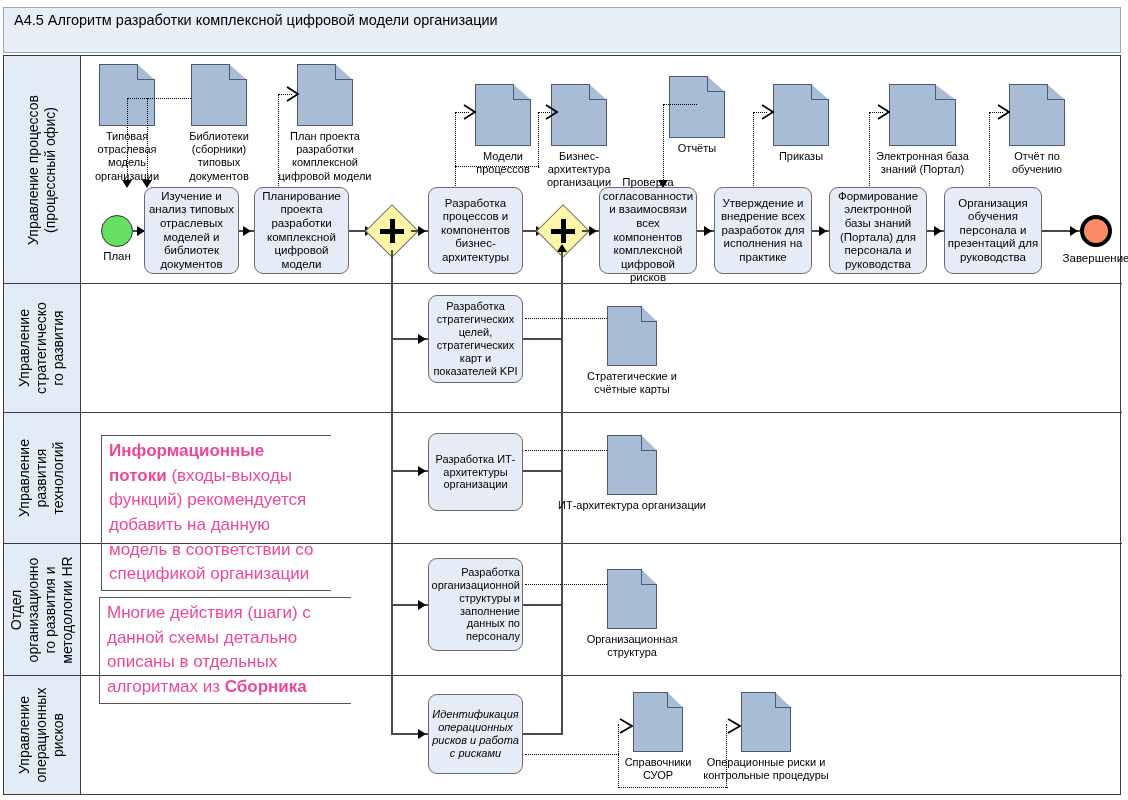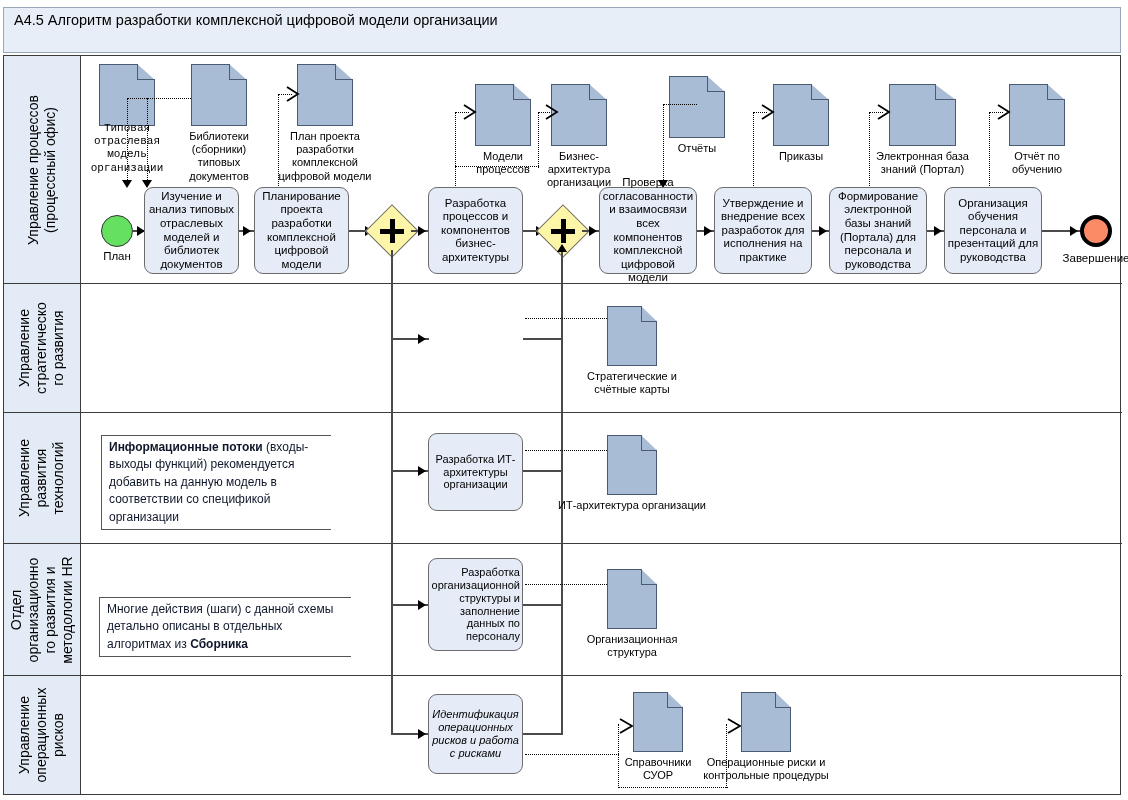"Типовая отраслевая модель организации" div.lbl { font-family: Liberation Mono, monospace -> none; top: 58px -> 66px }
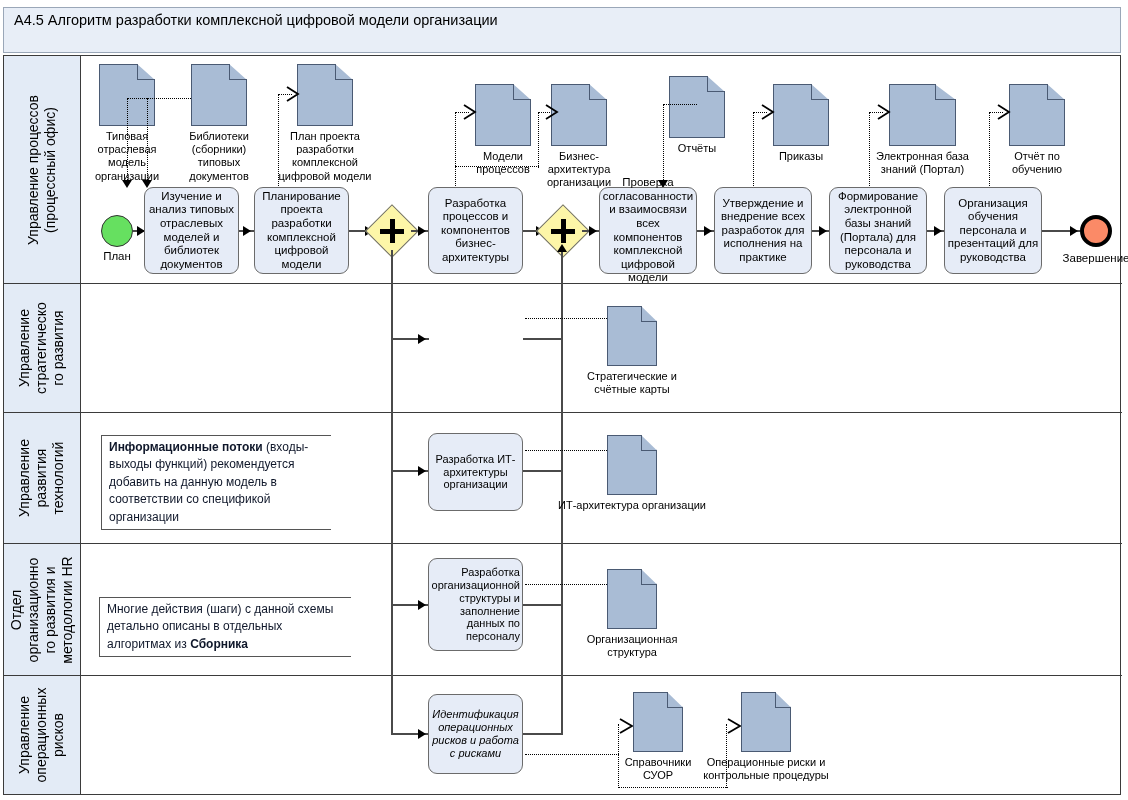"Проверка согласованности и взаимосвязи" div.task { text: модели -> рисков }
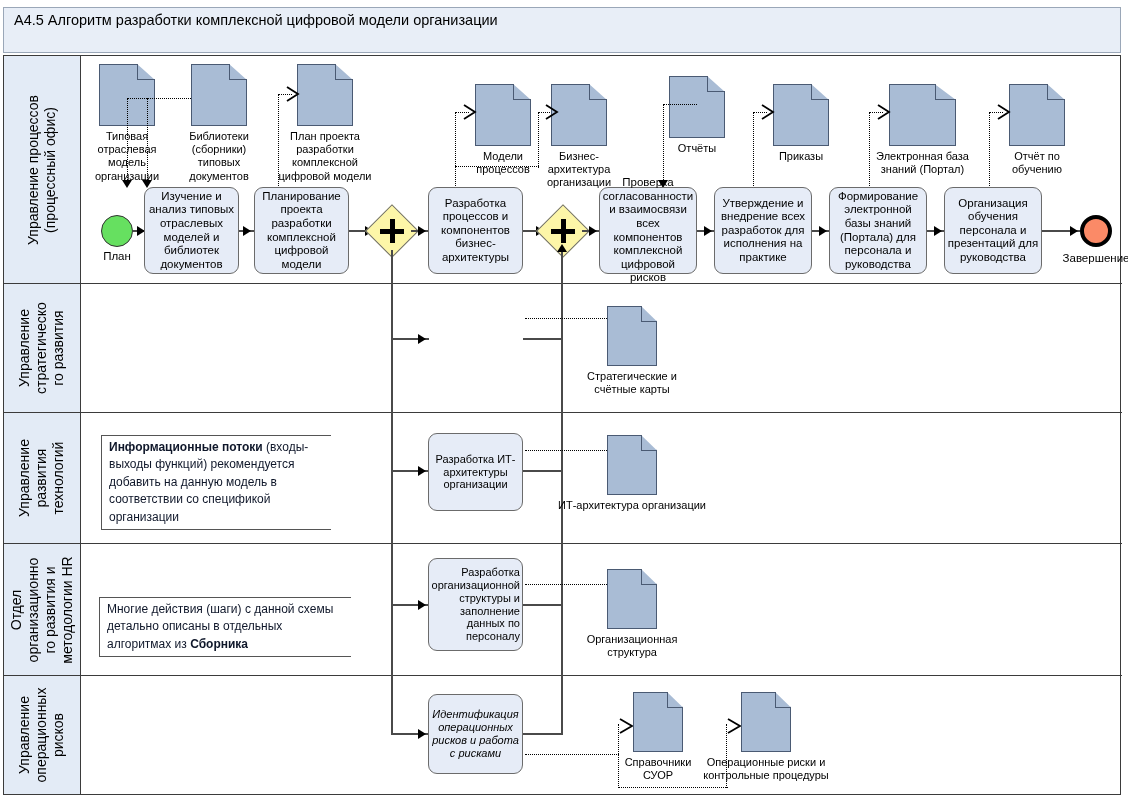"Разработка стратегических целей," div.task { html: none -> <div>Разработка стратегических целей, стратегических карт и показателей KPI</div> }
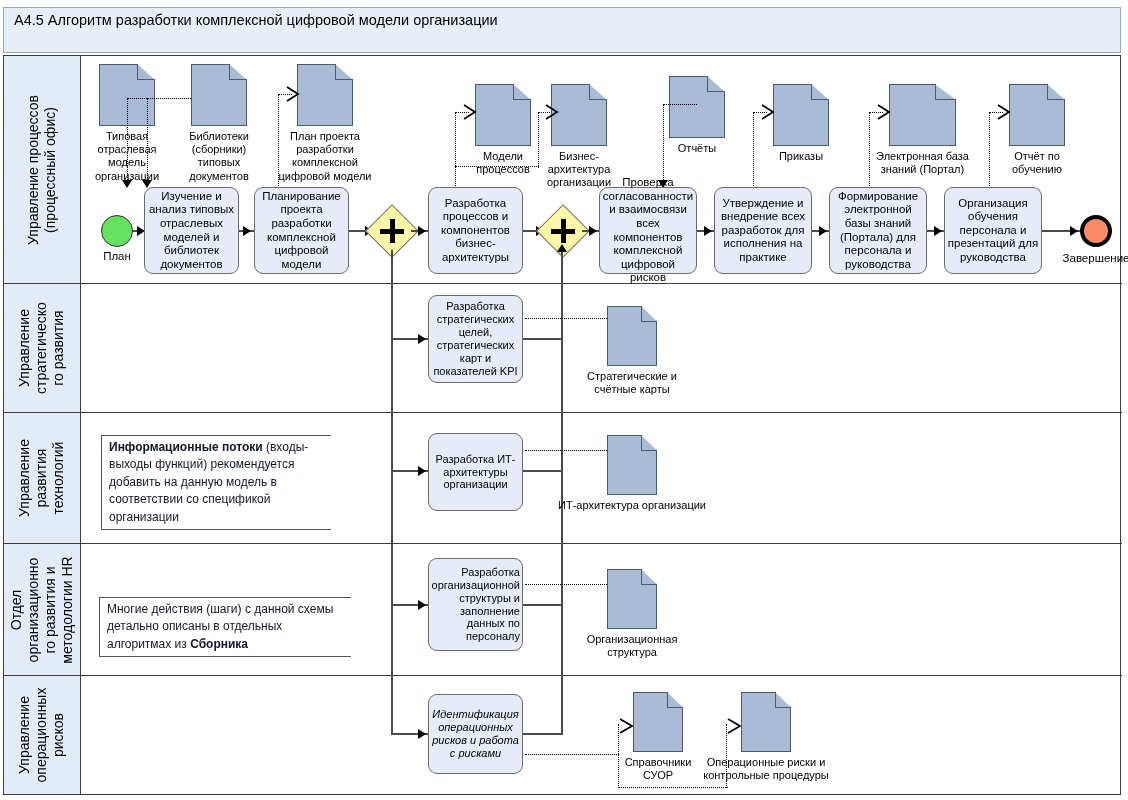"Информационные потоки (входы-выходы" .note { color: #0f172a -> #ec4899; font-size: 12px -> 17px }
